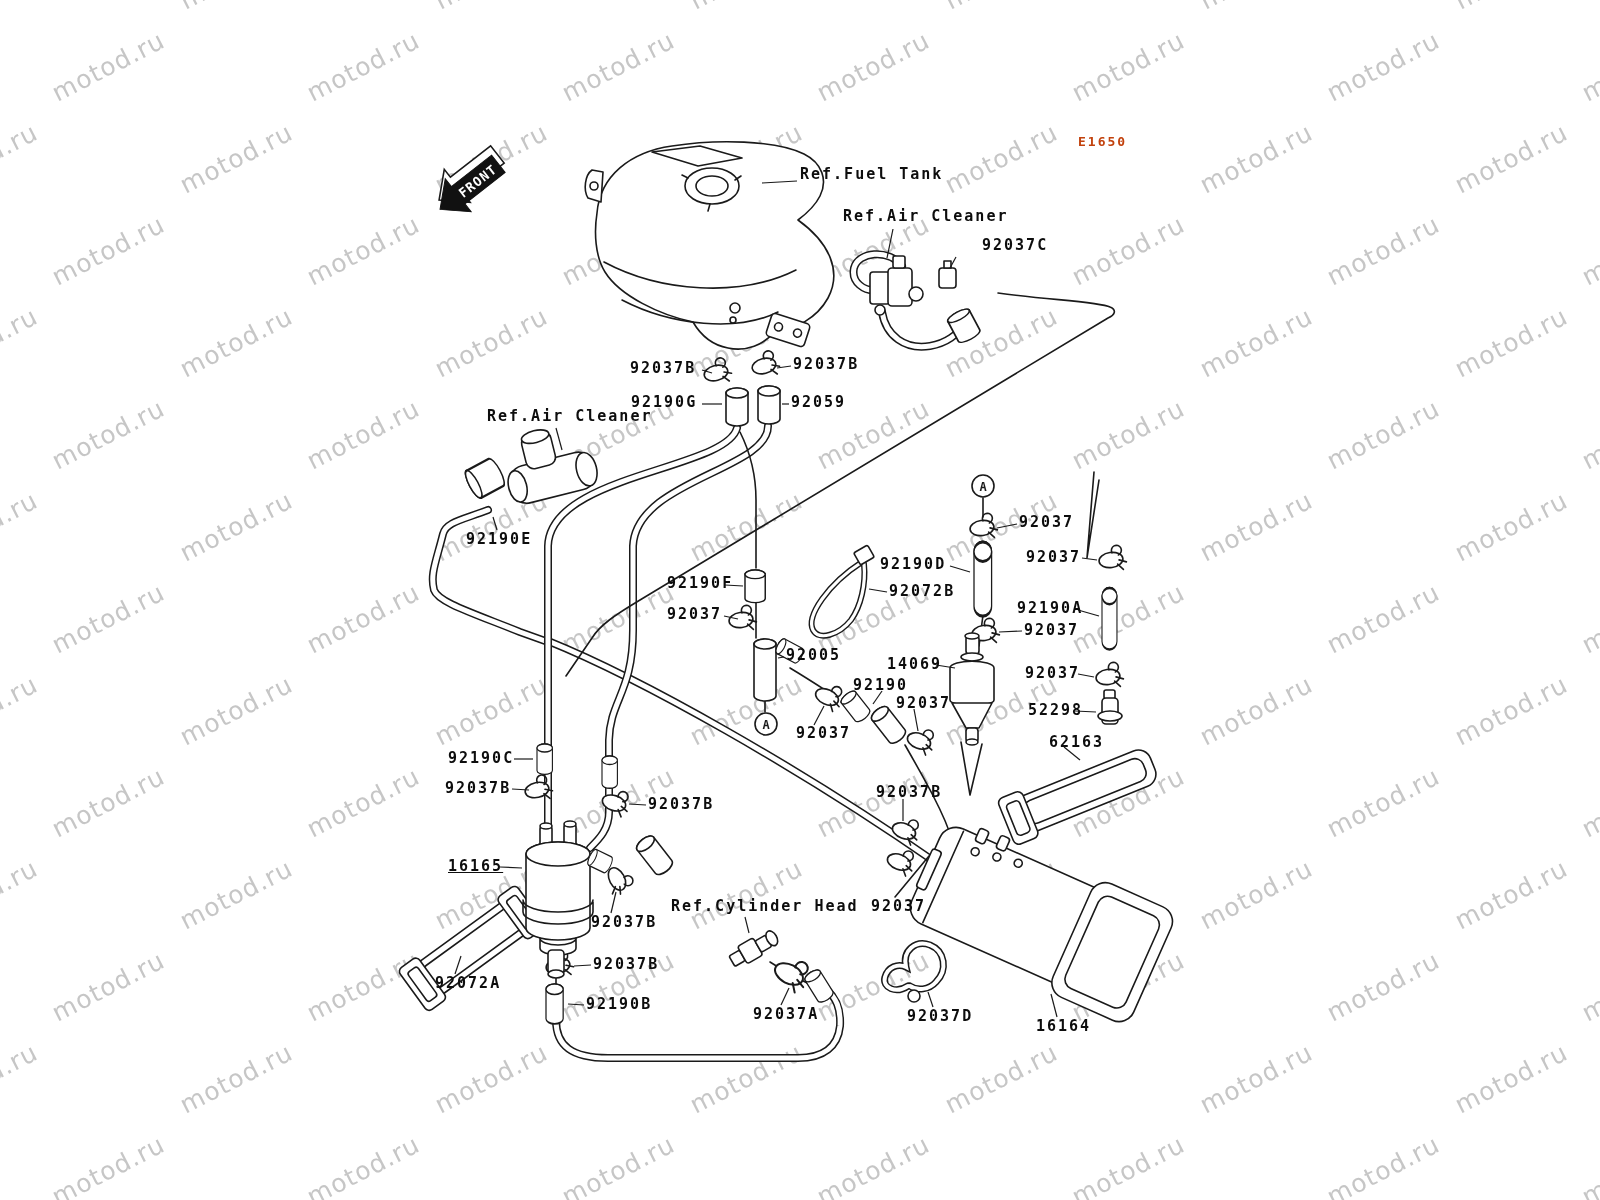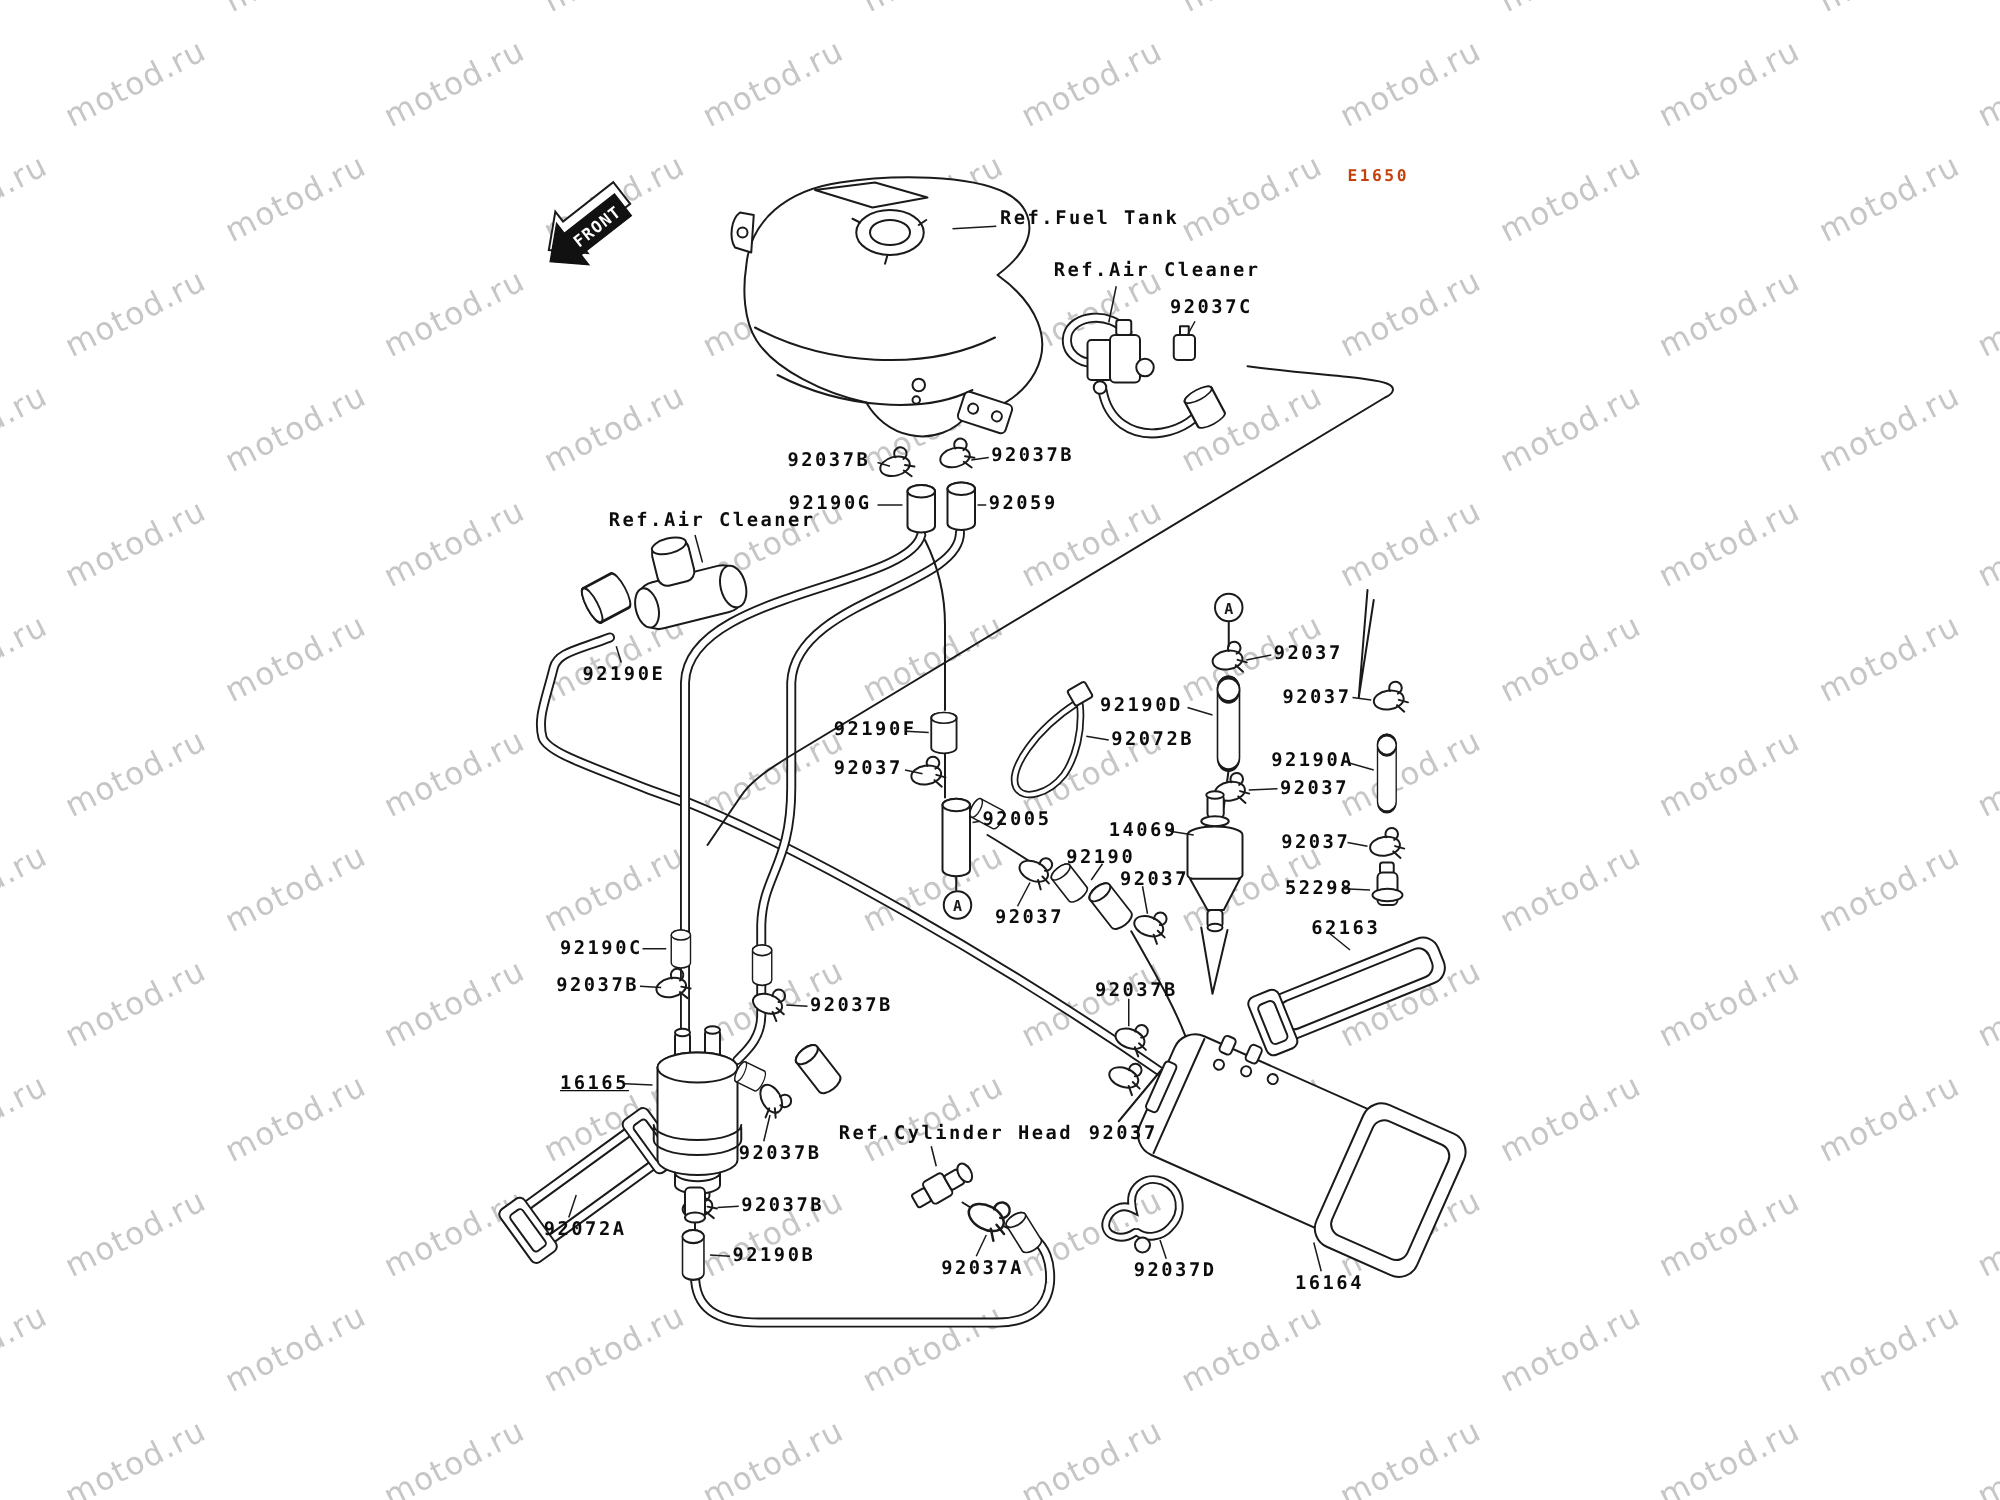"92037C" div.part-label { left: 936px -> 982px }
